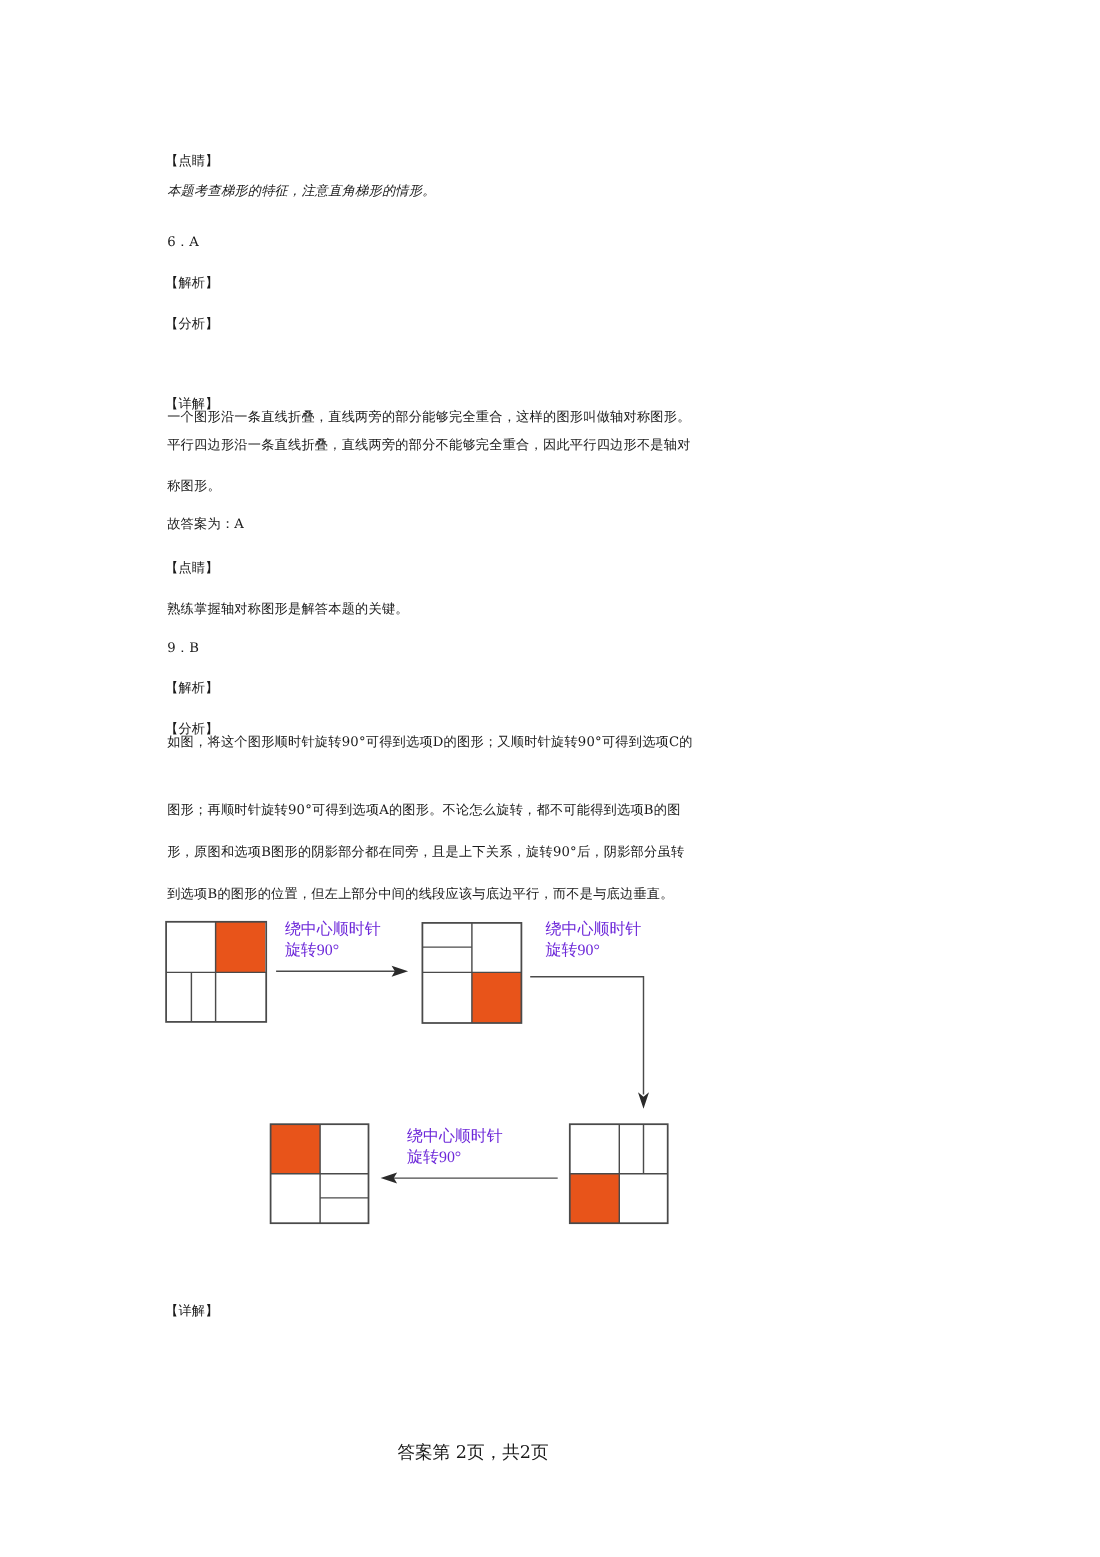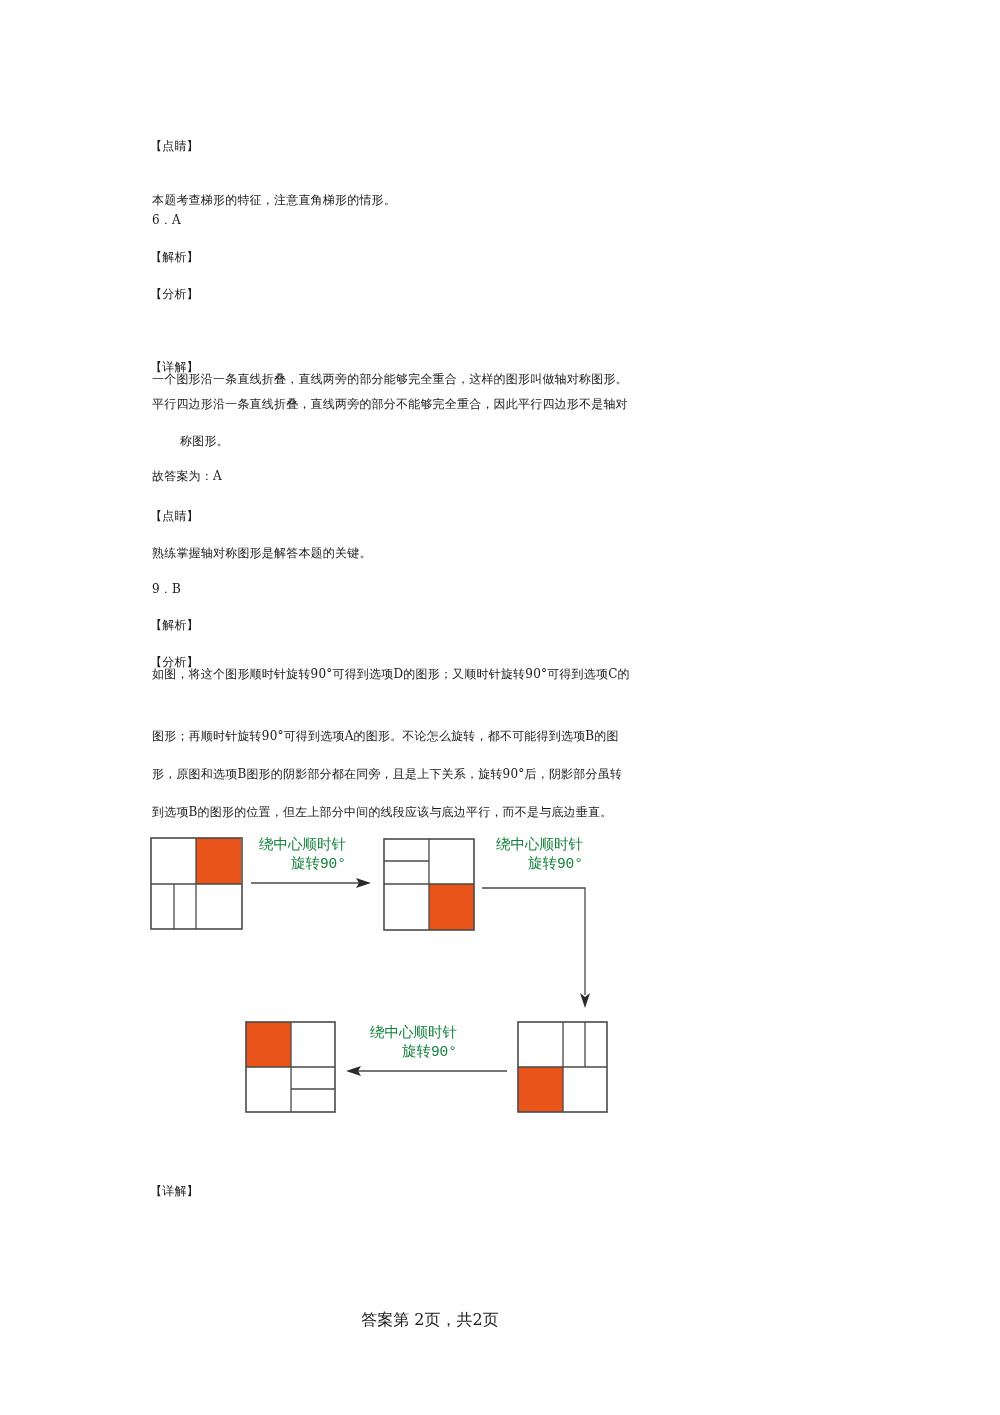"本题考查梯形的特征，注意直角梯形的情形。" div.line { font-style: none -> italic; top: 190px -> 163px }
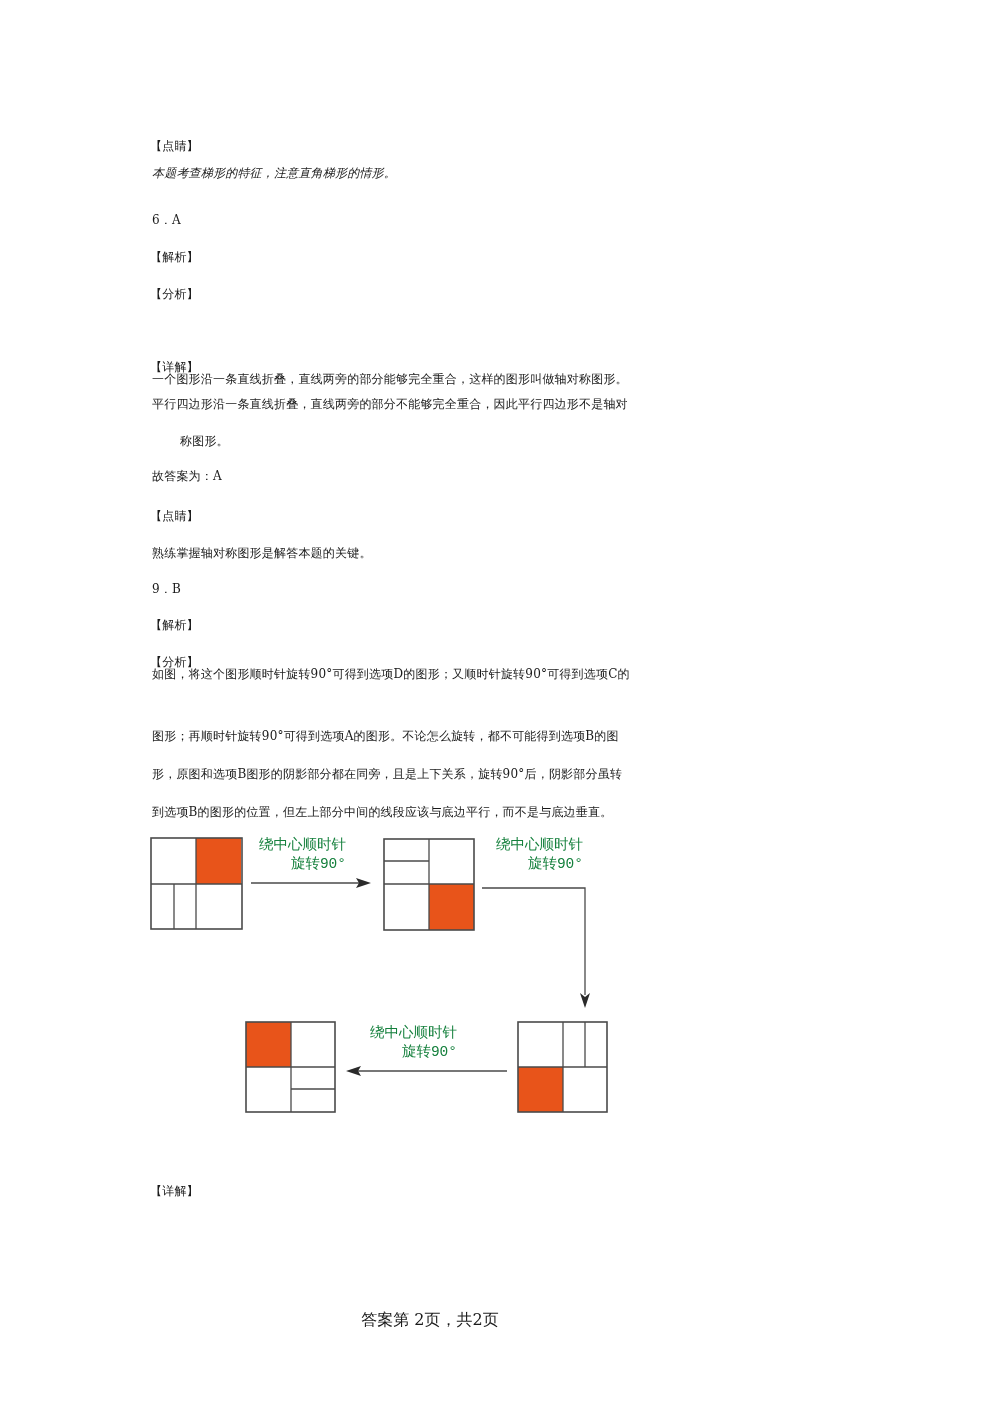"称图形。" div.line { margin-left: 28px -> none }
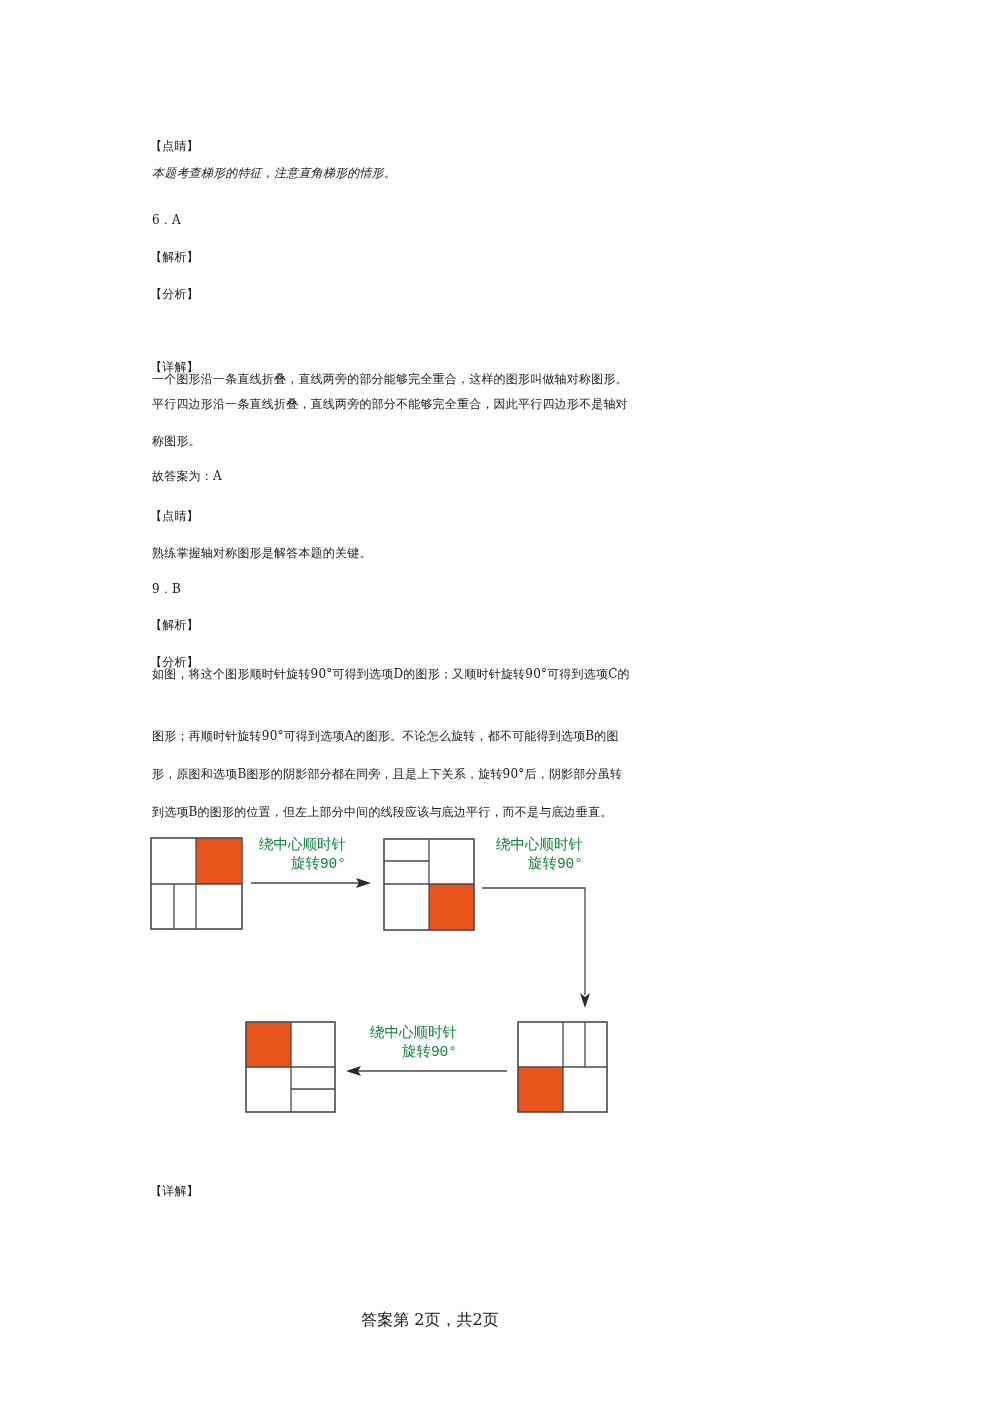"绕中心顺时针" .fig-label { color: #15803d -> #6d28d9; font-family: Liberation Mono, monospace -> Liberation Serif, serif; text-align: right -> none }
